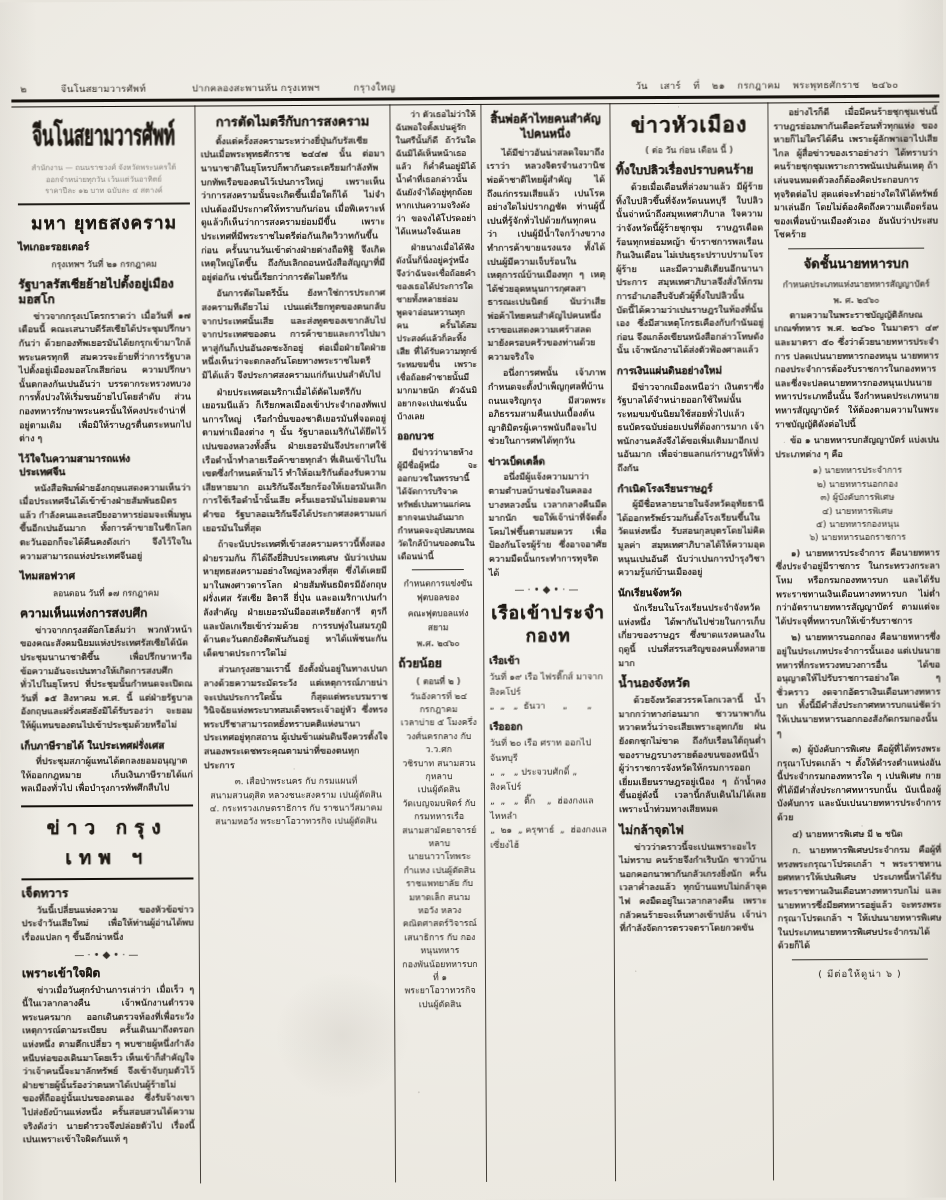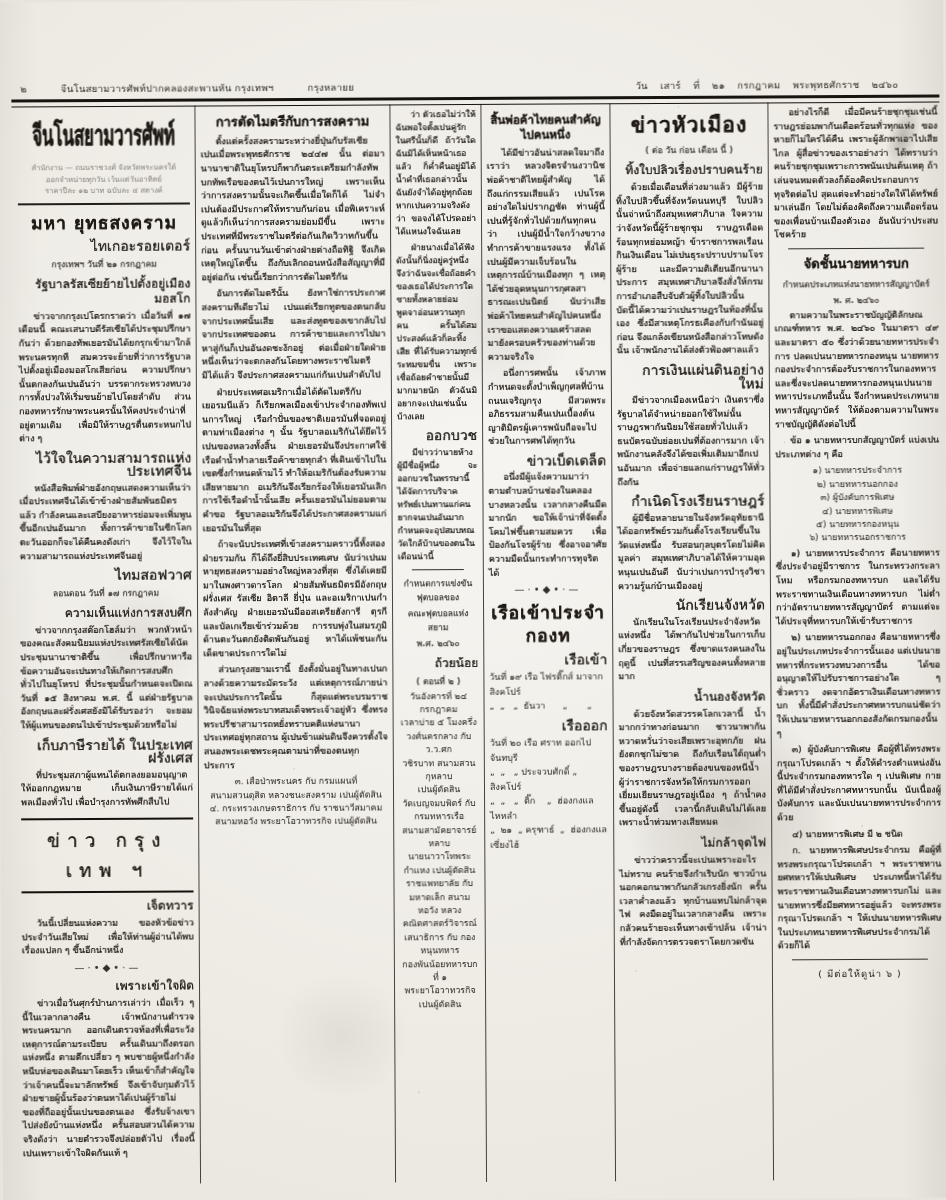"ปากคลองสะพานหัน กรุงเทพฯ" .h-office { margin-left: none -> 46px }
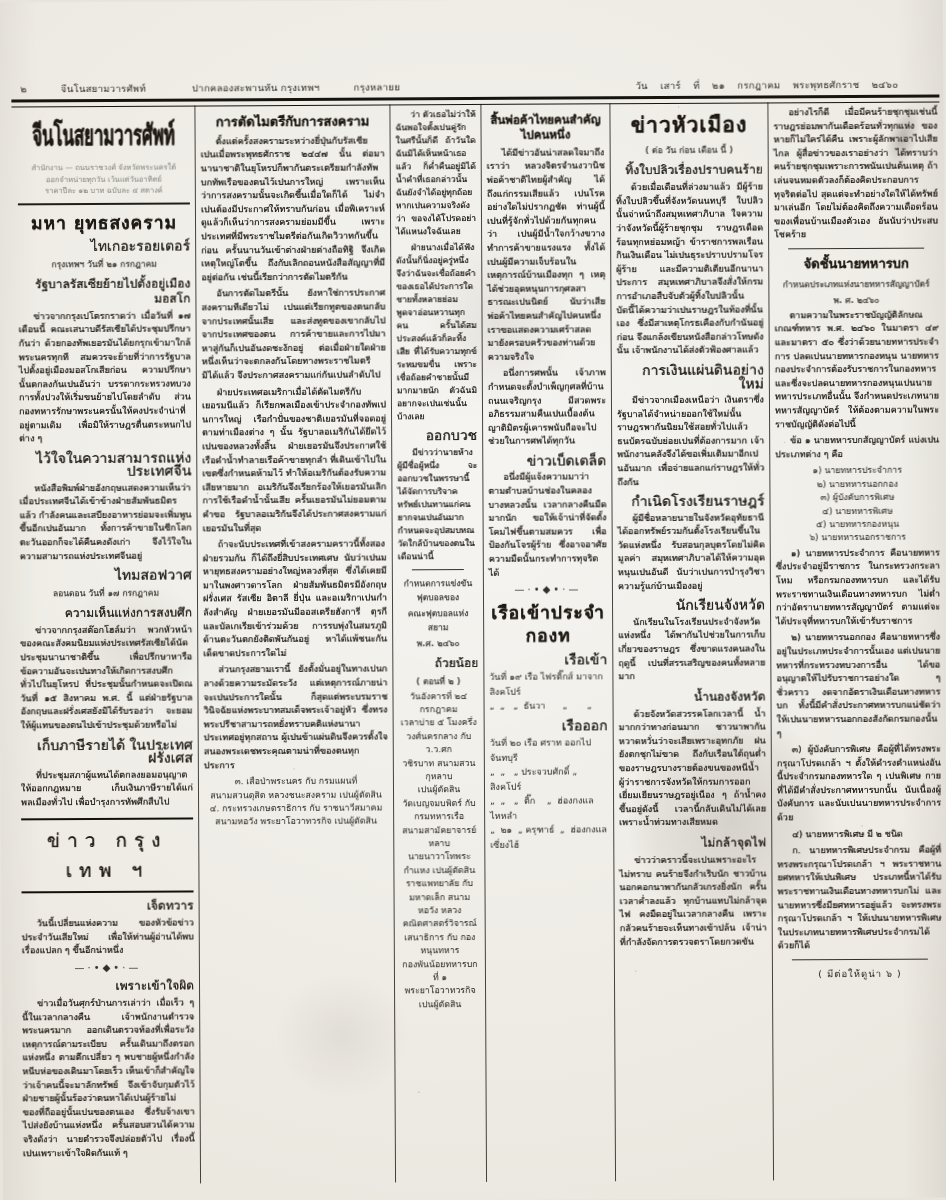"กรุงหลายย" span.h-item { text: กรุงหลายย -> กรุางใหญ }
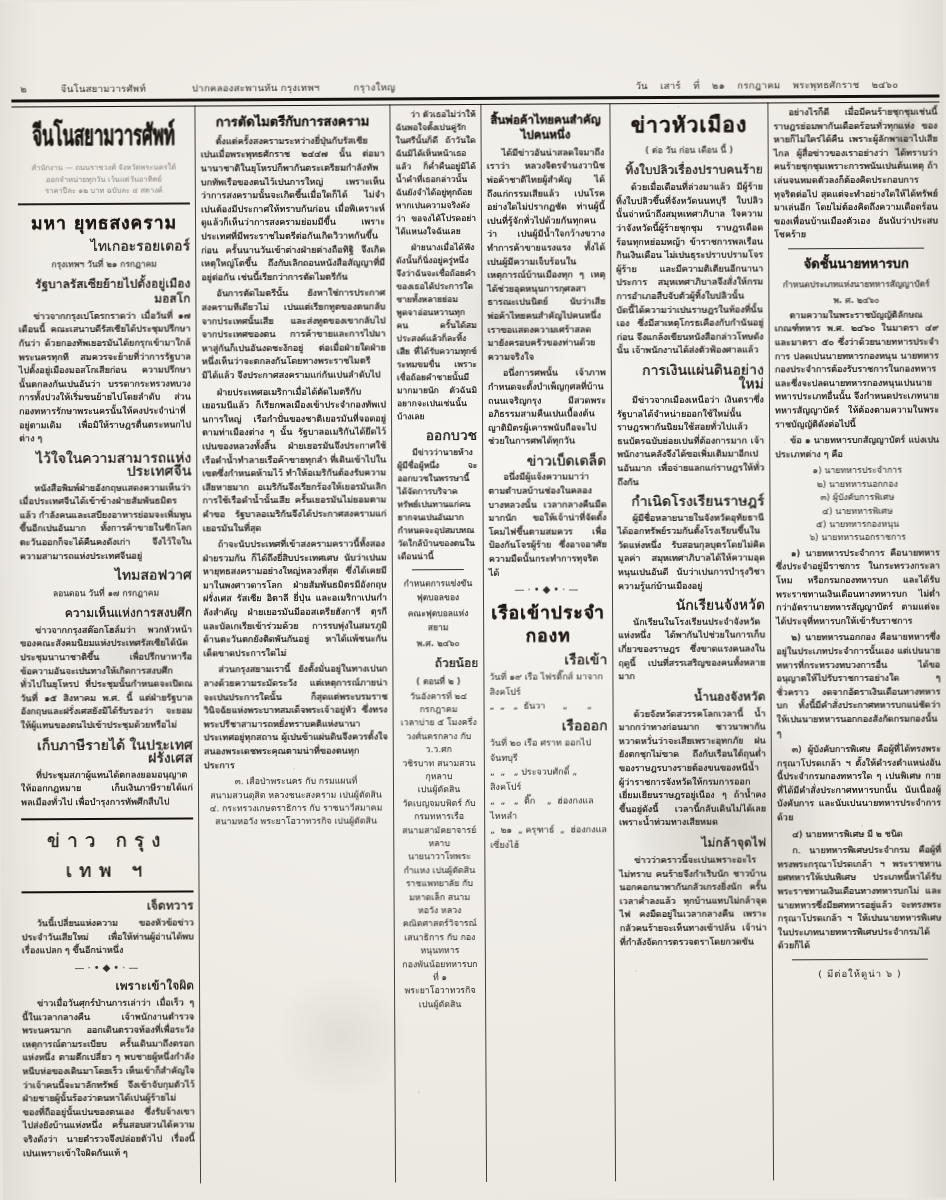"สิ้นพ่อค้าไทยคนสำคัญไปคนหนึ่ง" .headline.sm { font-family: none -> Liberation Mono, monospace }
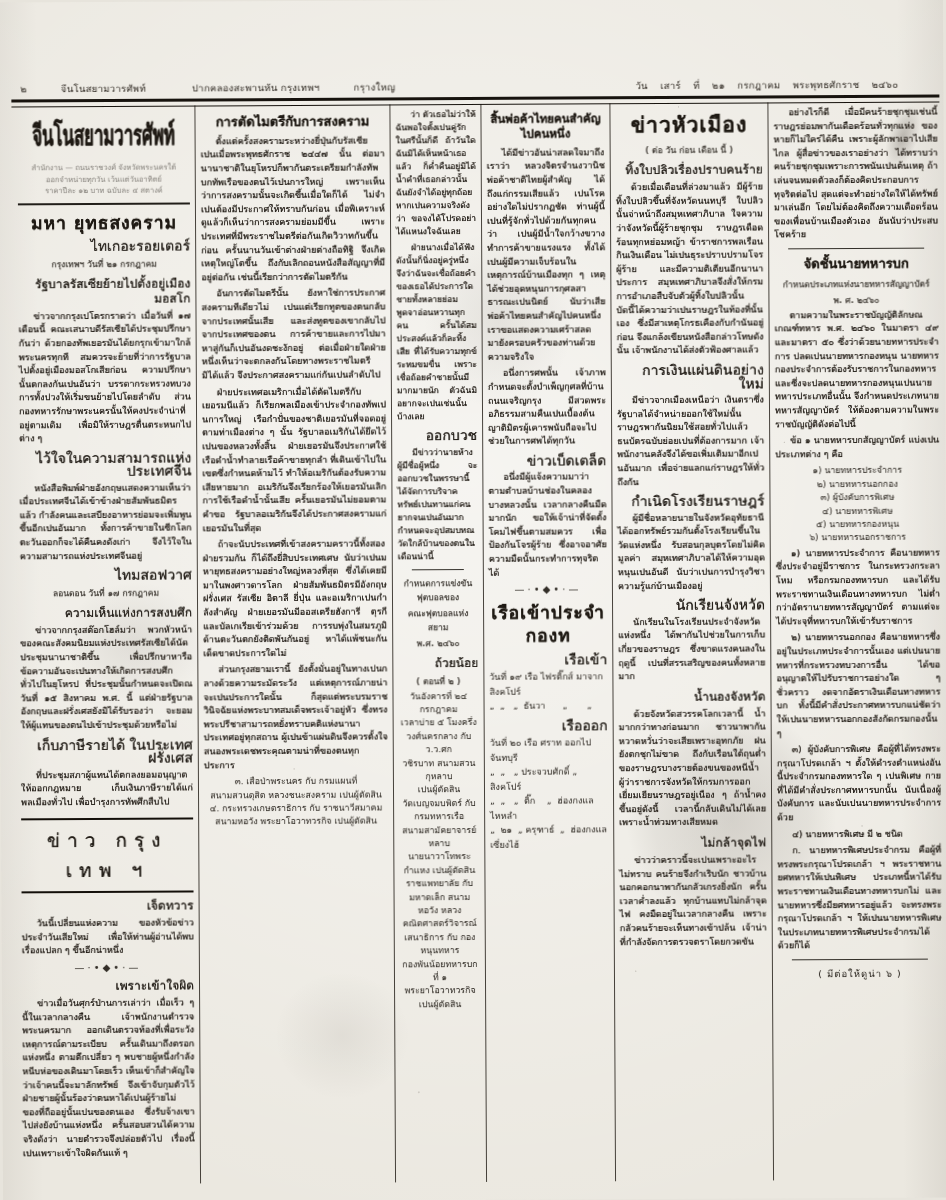"ทิ้งใบปลิวเรื่องปราบคนร้าย" .subhead { font-weight: normal -> bold; text-align: right -> left }
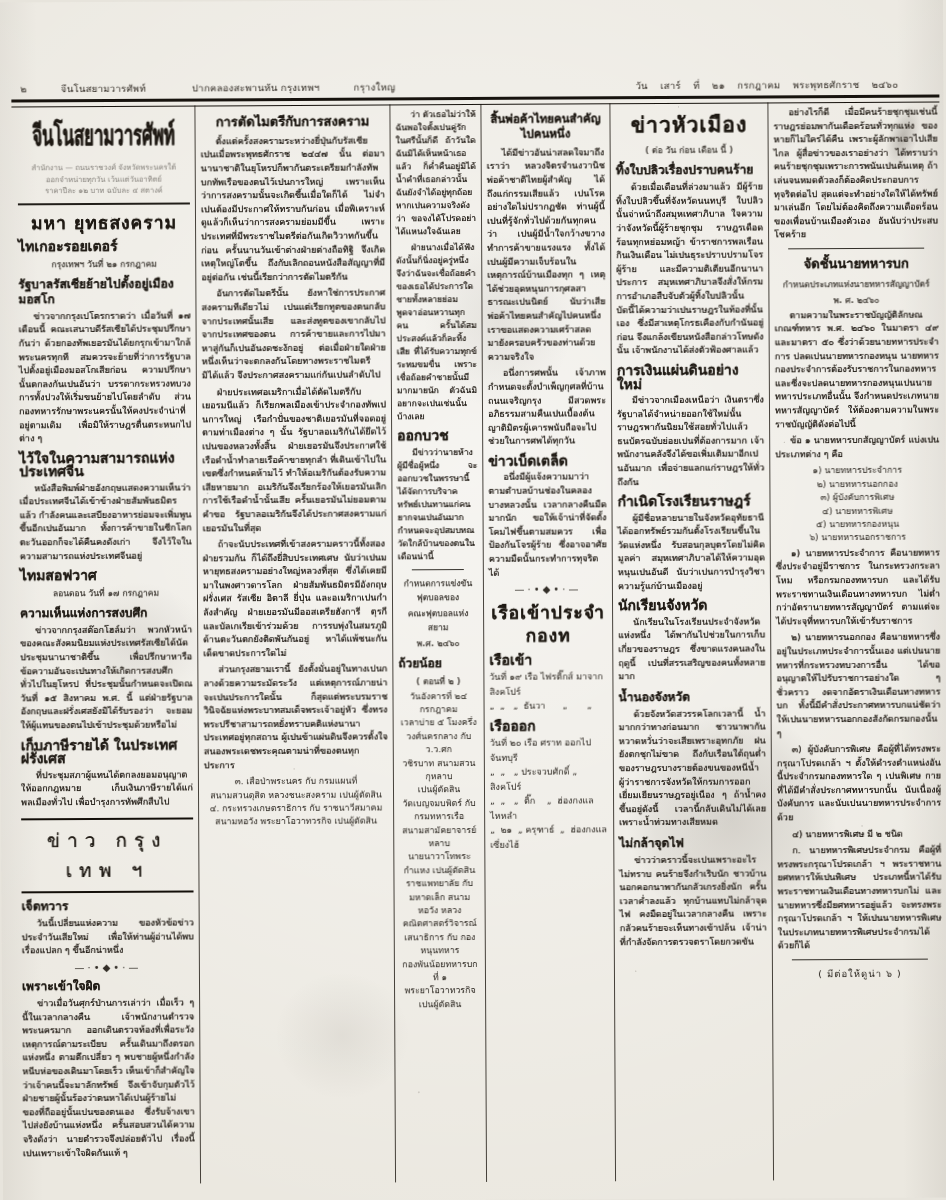"ไทเกอะรอยเตอร์" .subhead.sm .subhead-line { font-size: 14px -> 10px }
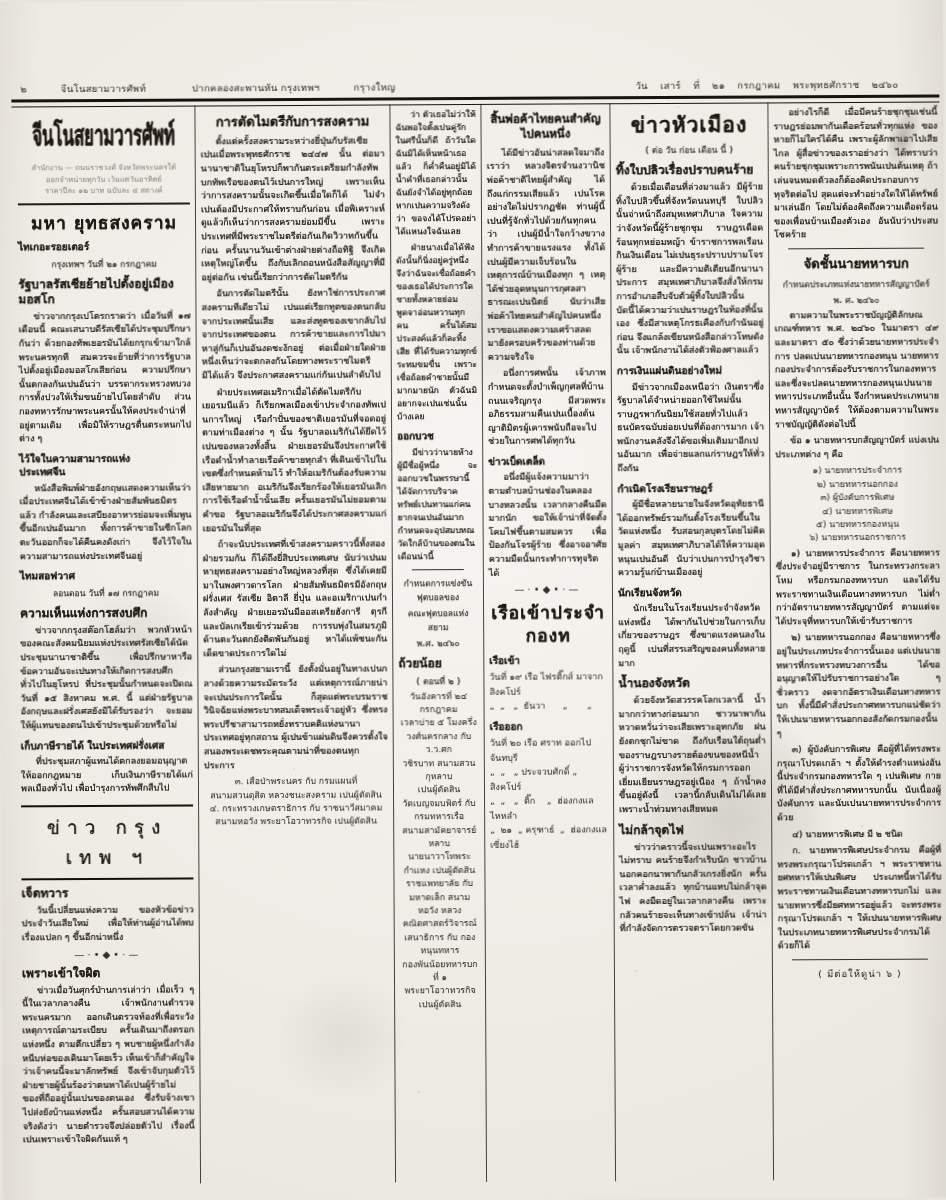"มีข่าวจากเมืองเหนือว่า" p.para { text: ราษฎรพากันนิยมใช้สอยทั่วไปแล้ว -> ระทมขมขันนิยมใช้สอยทั่วไปแล้ว }
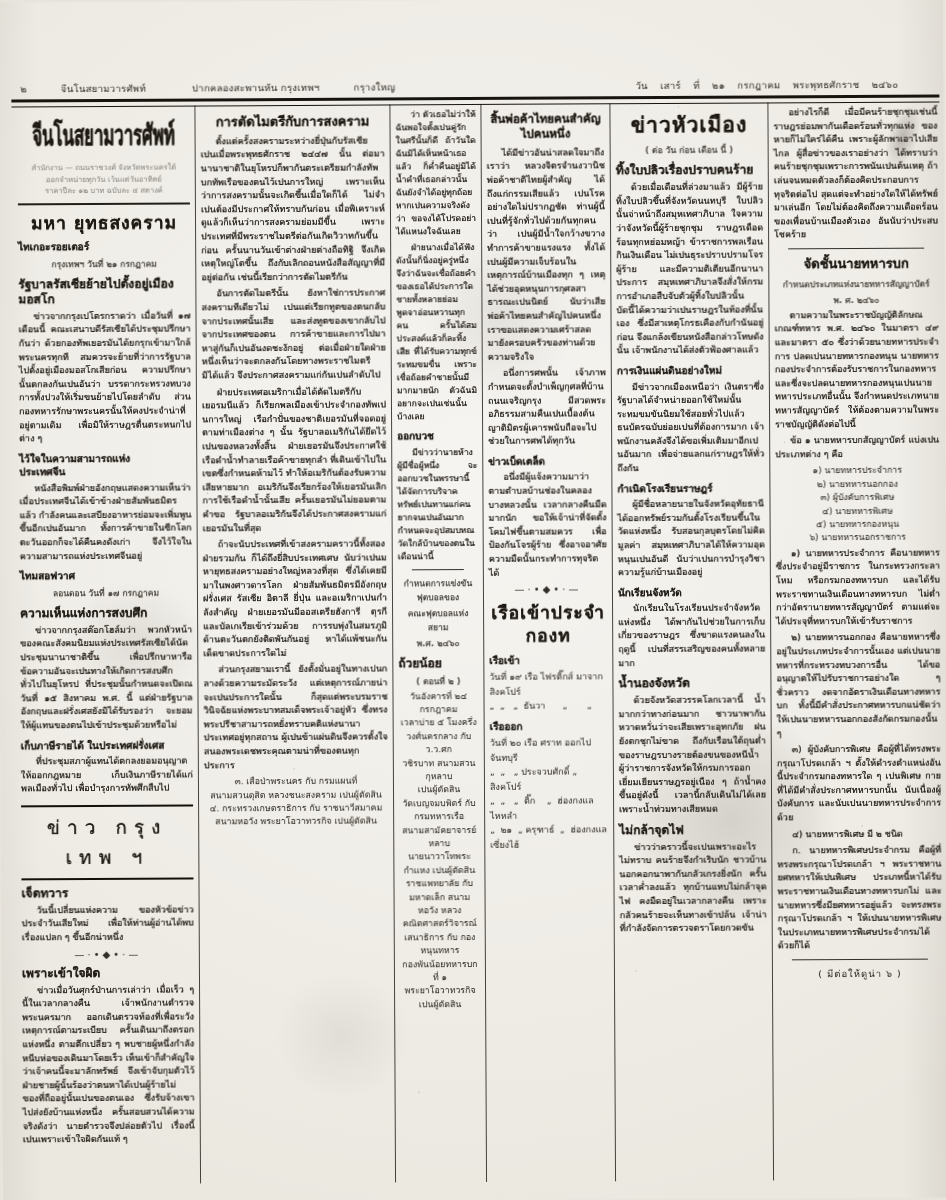"ข่าว กรุง เทพ ฯ" .banner { font-weight: normal -> bold }
